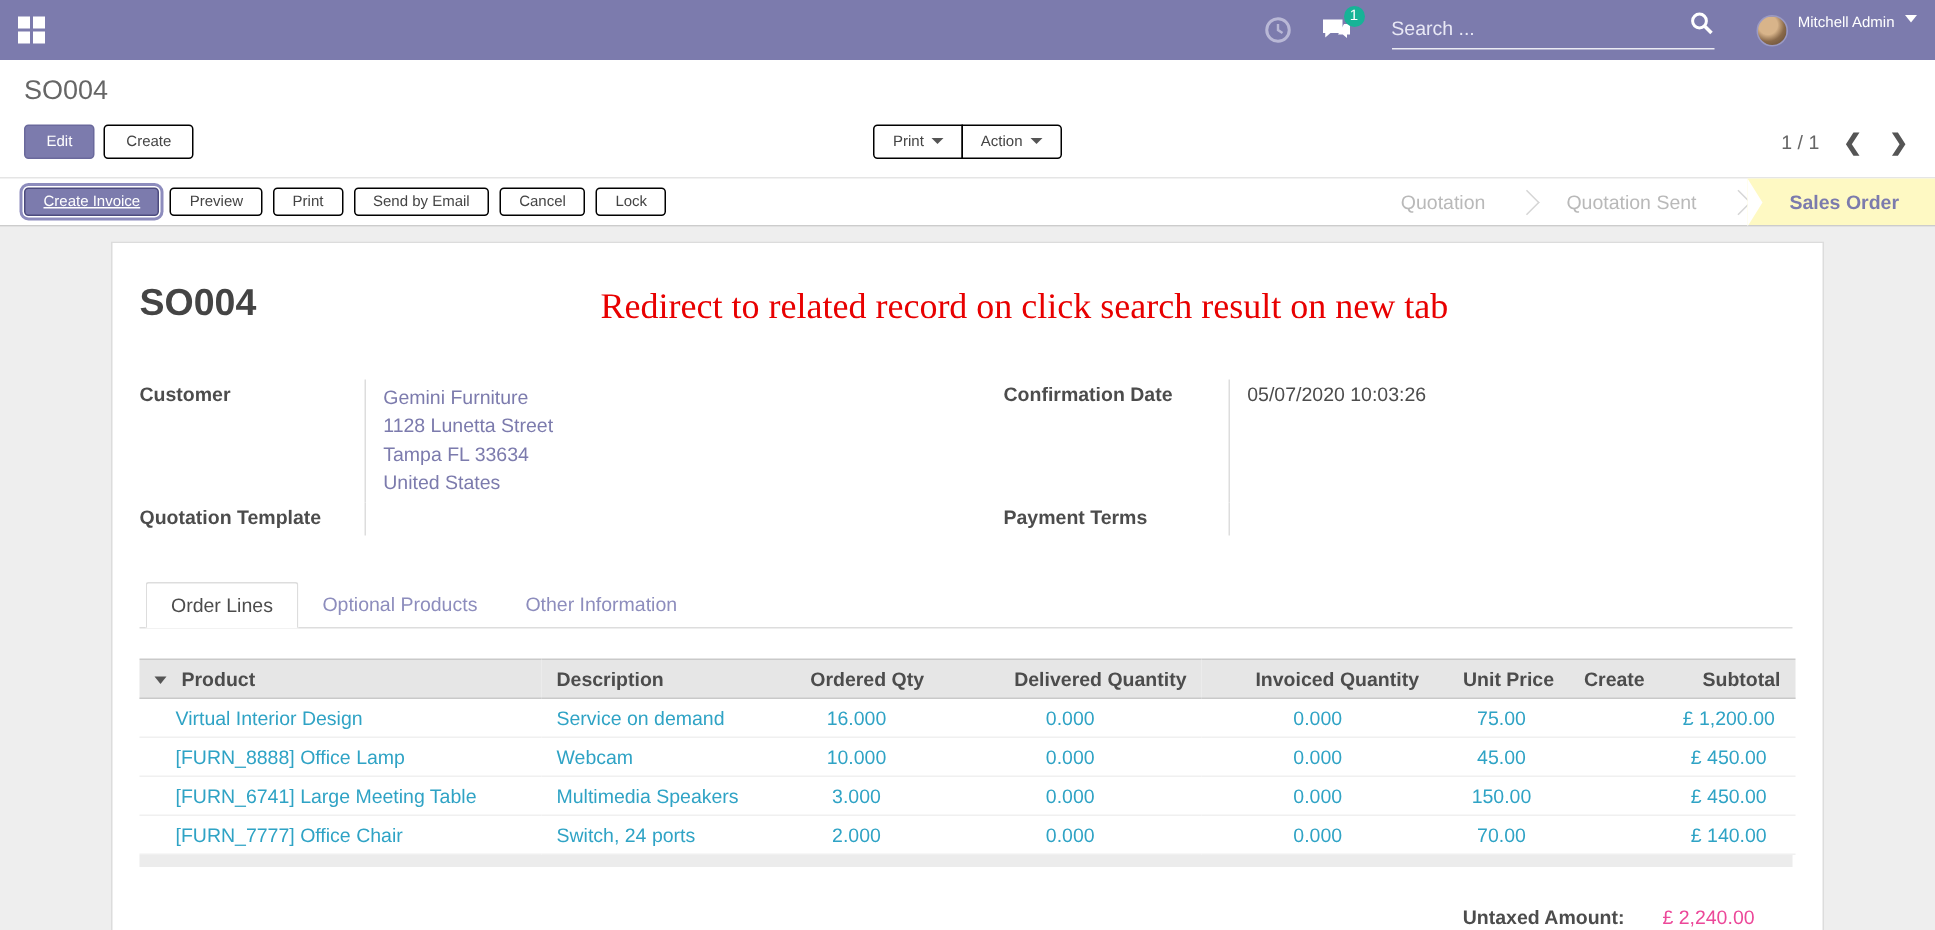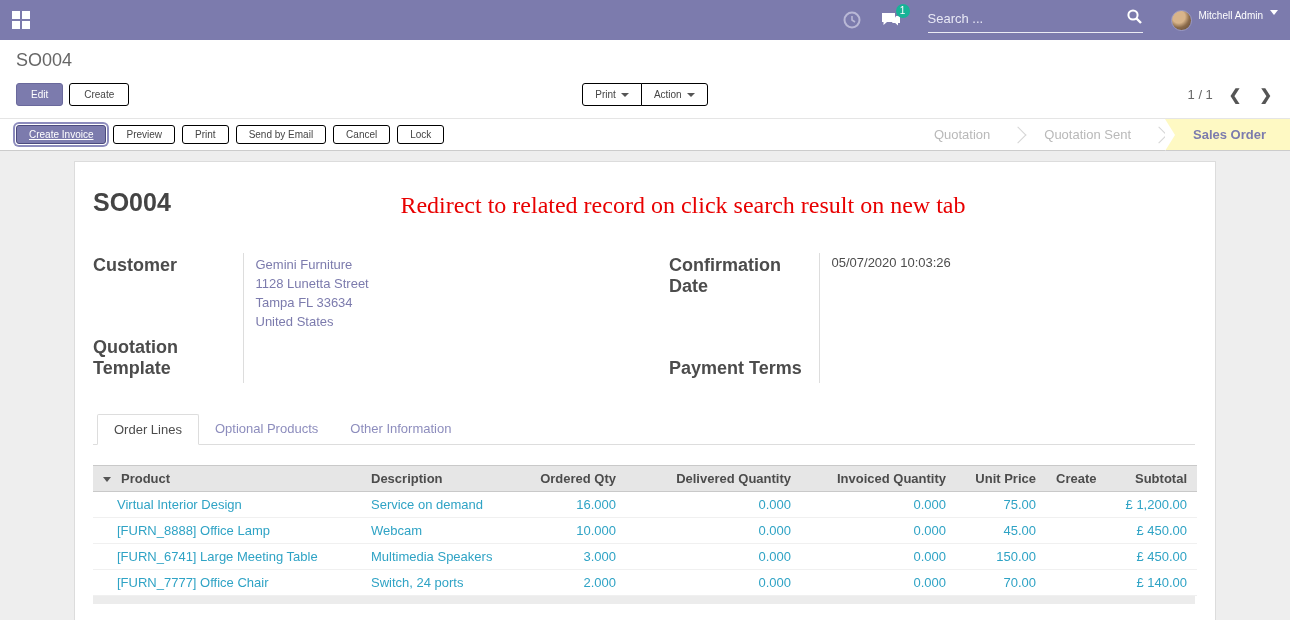"Customer" .flabel { font-size: 18px -> 13px }
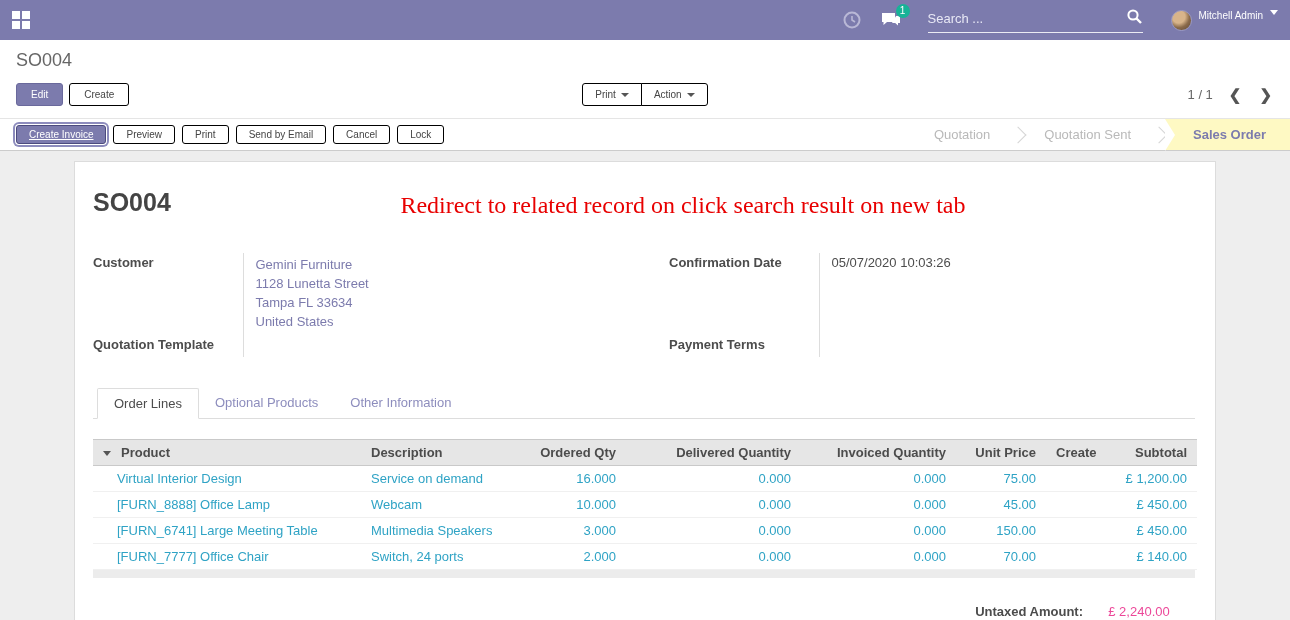"16.000" table.lines td.num { text-align: right -> center }
